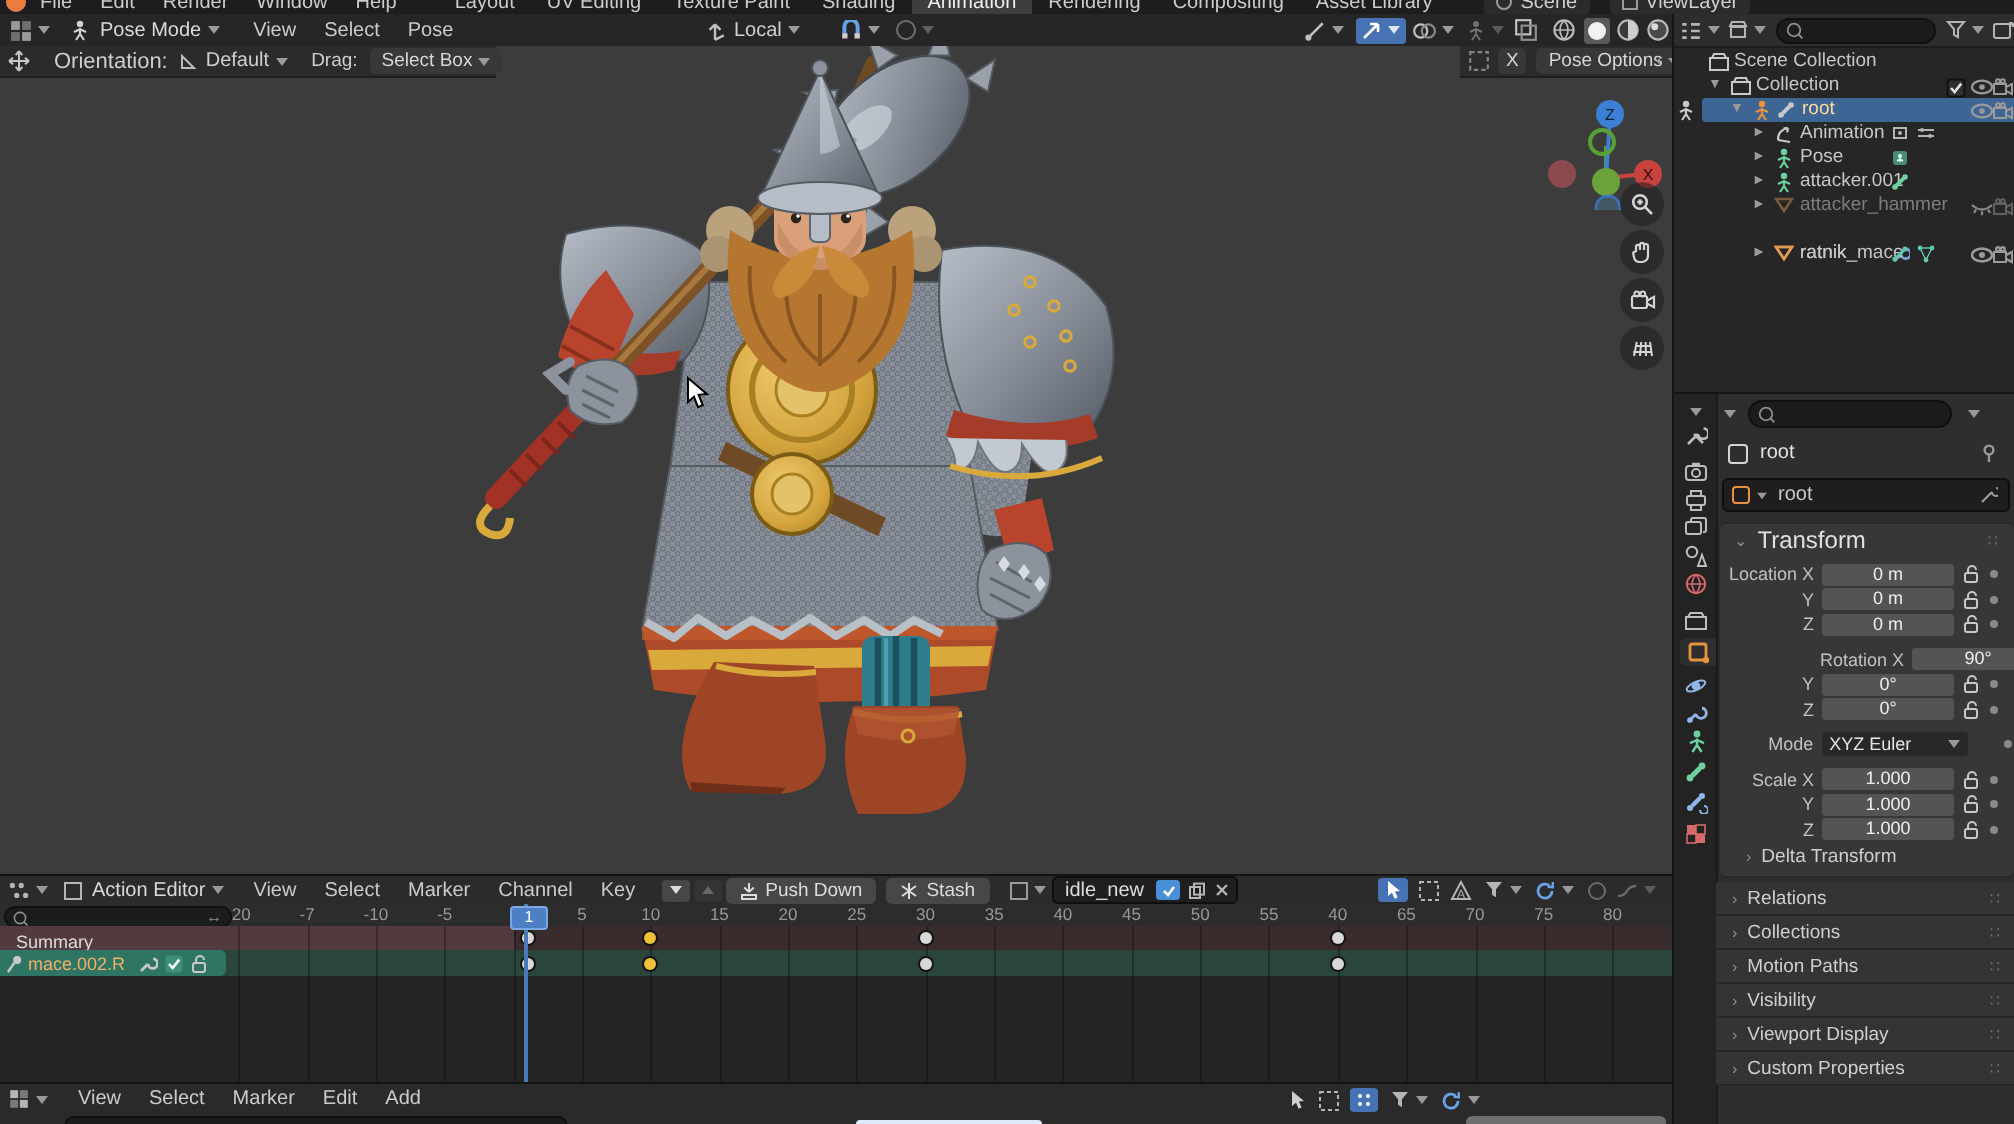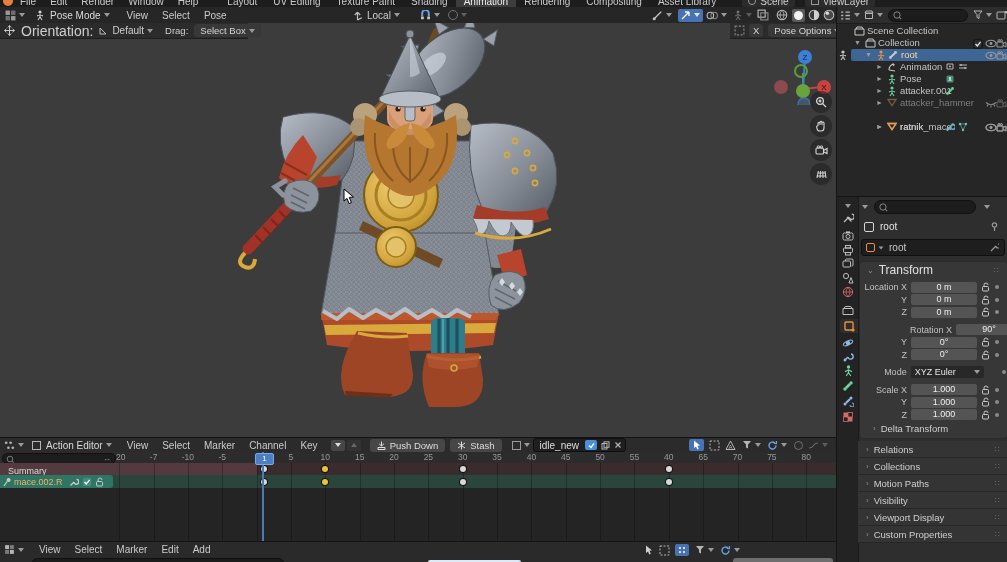"Orientation:" span { font-size: 14px -> 11px; margin-left: 6px -> 12px }
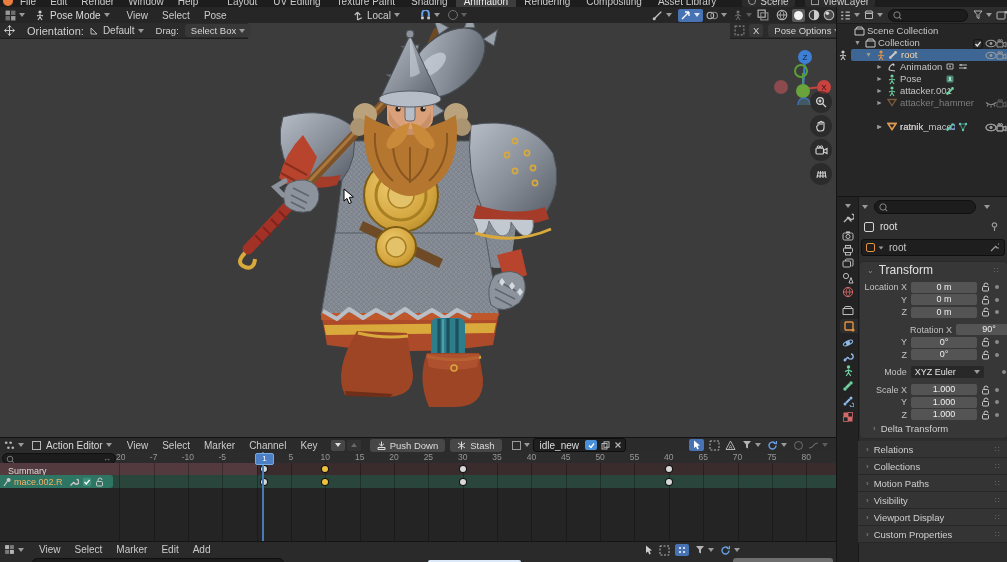"Push Down" span.btn { margin-left: 9px -> 2px }
